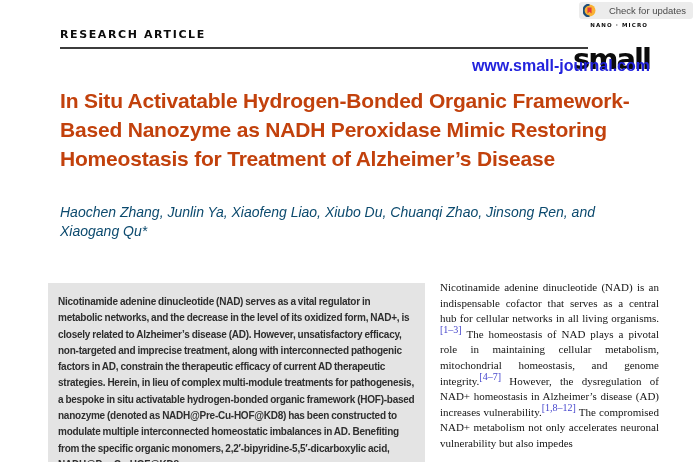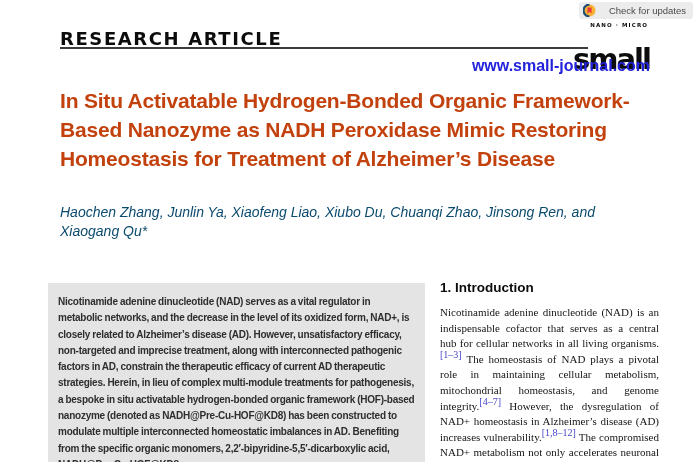"RESEARCH ARTICLE" .article-type { font-size: 18px -> 11px }
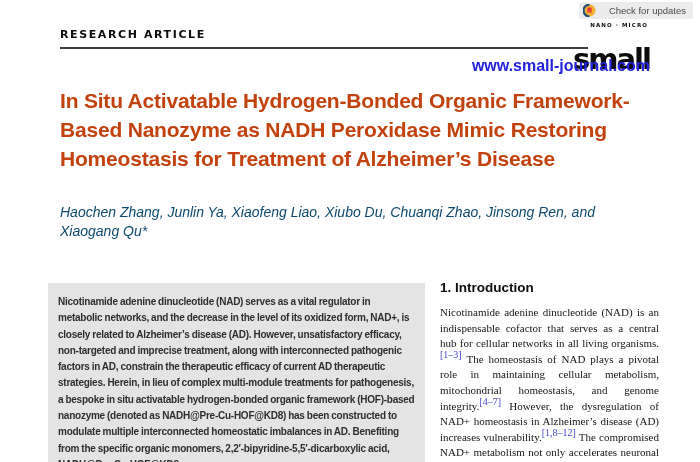"1. Introduction" h2.intro-heading { html: <h2>1. Introduction</h2> -> none }
